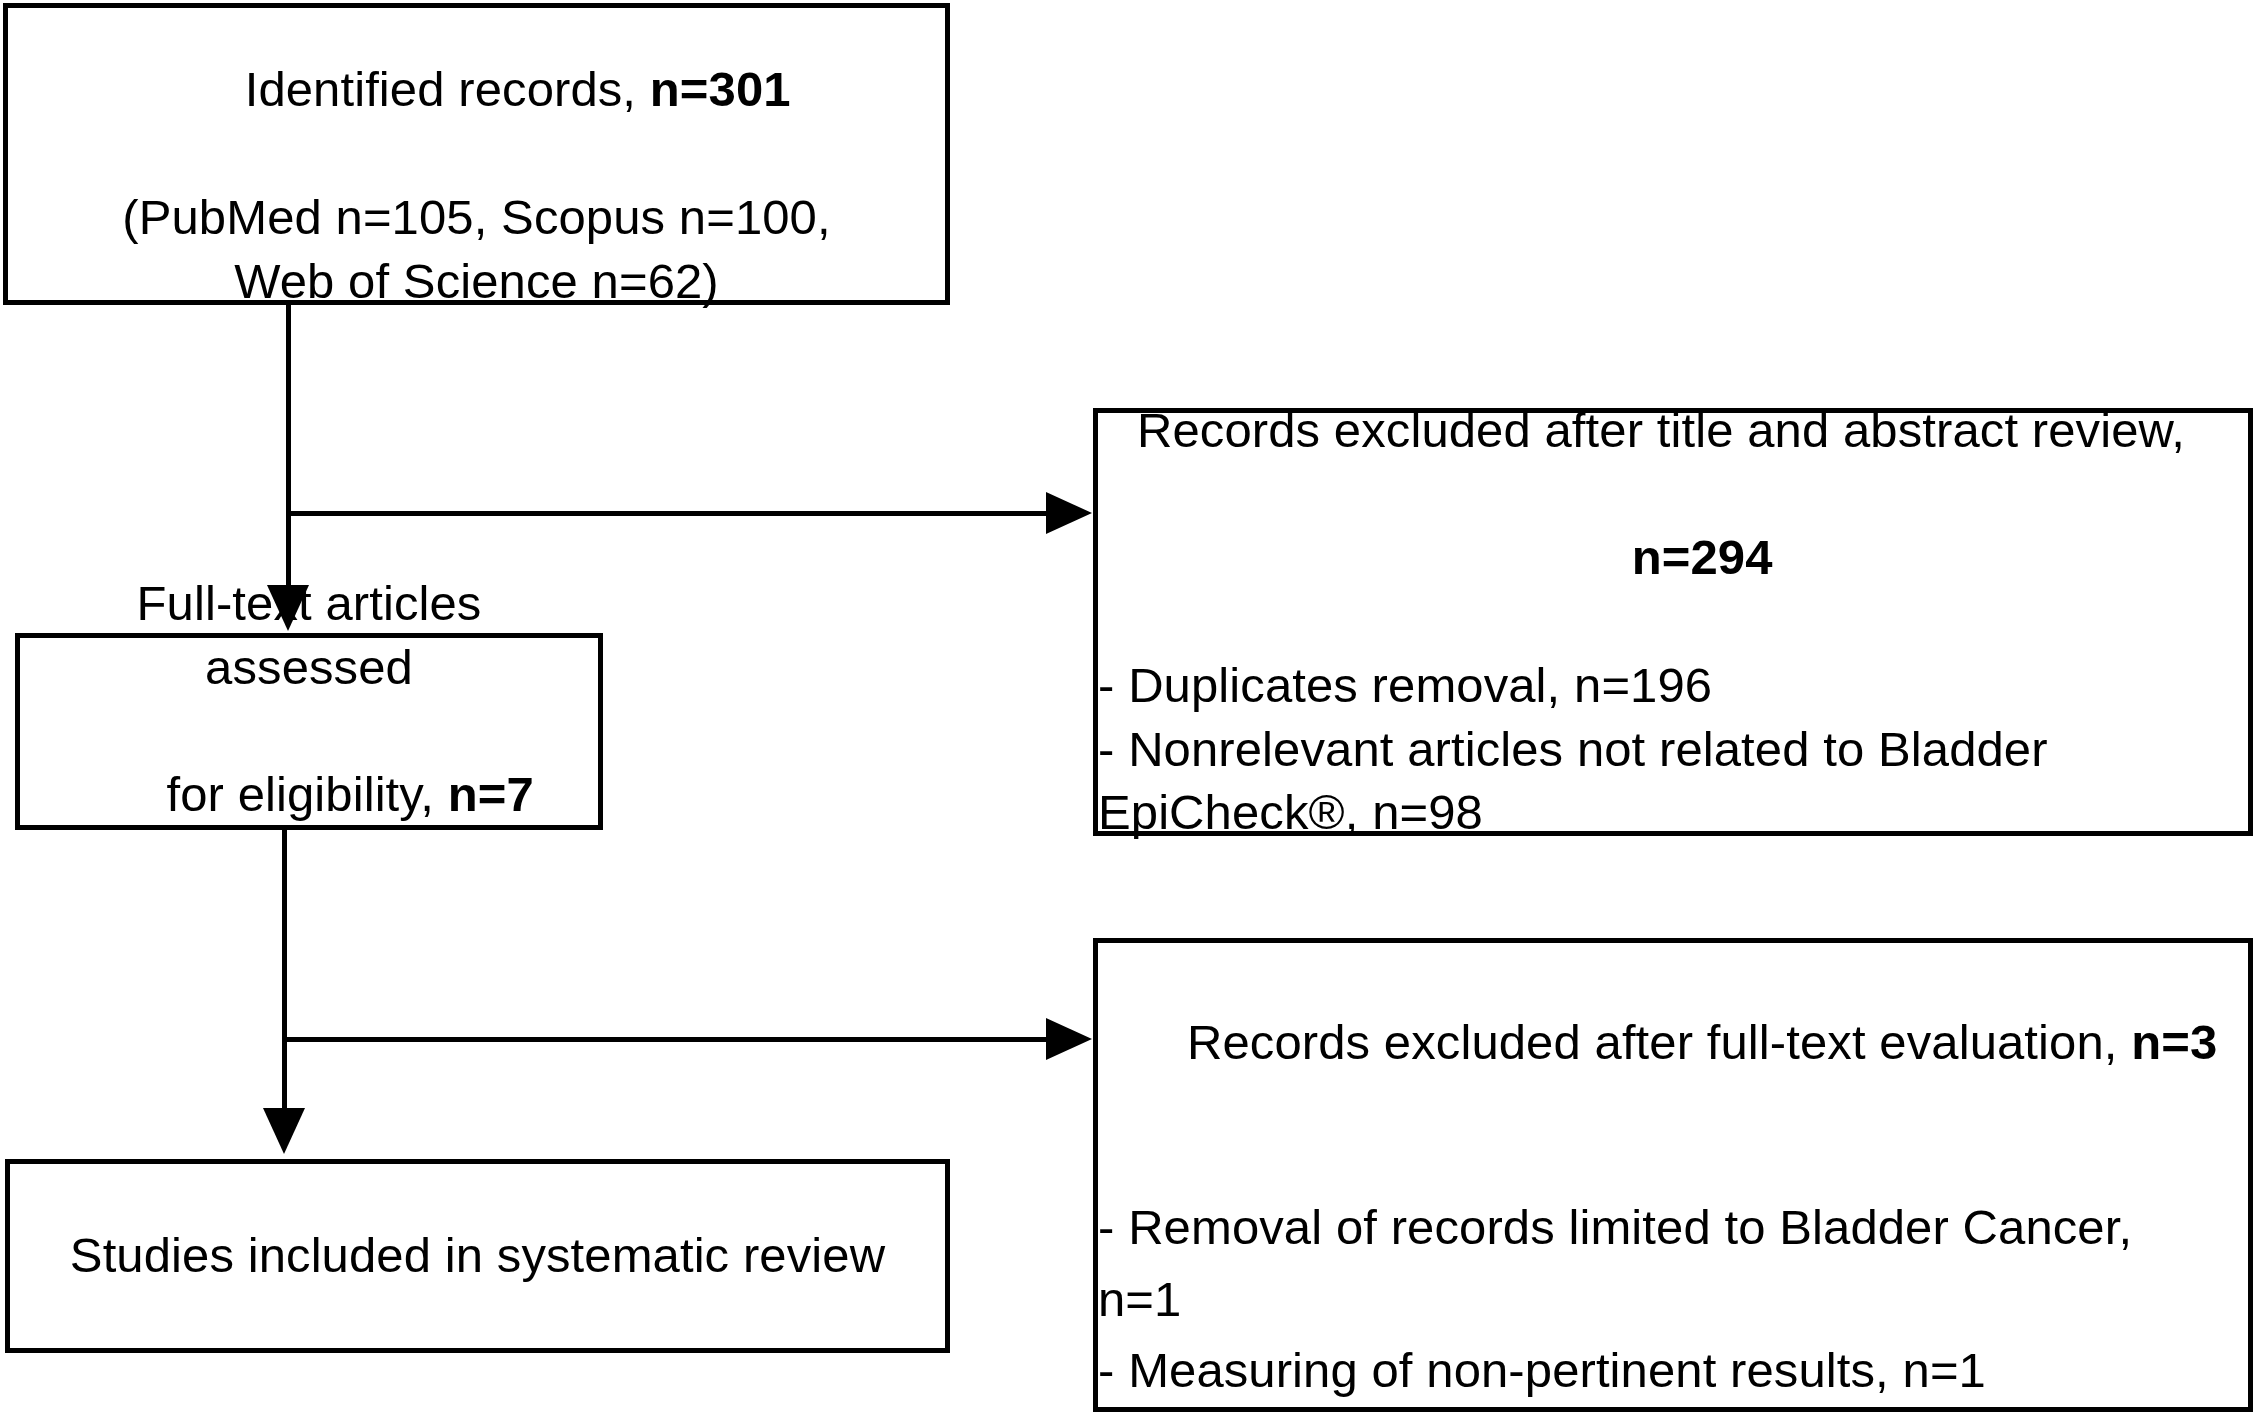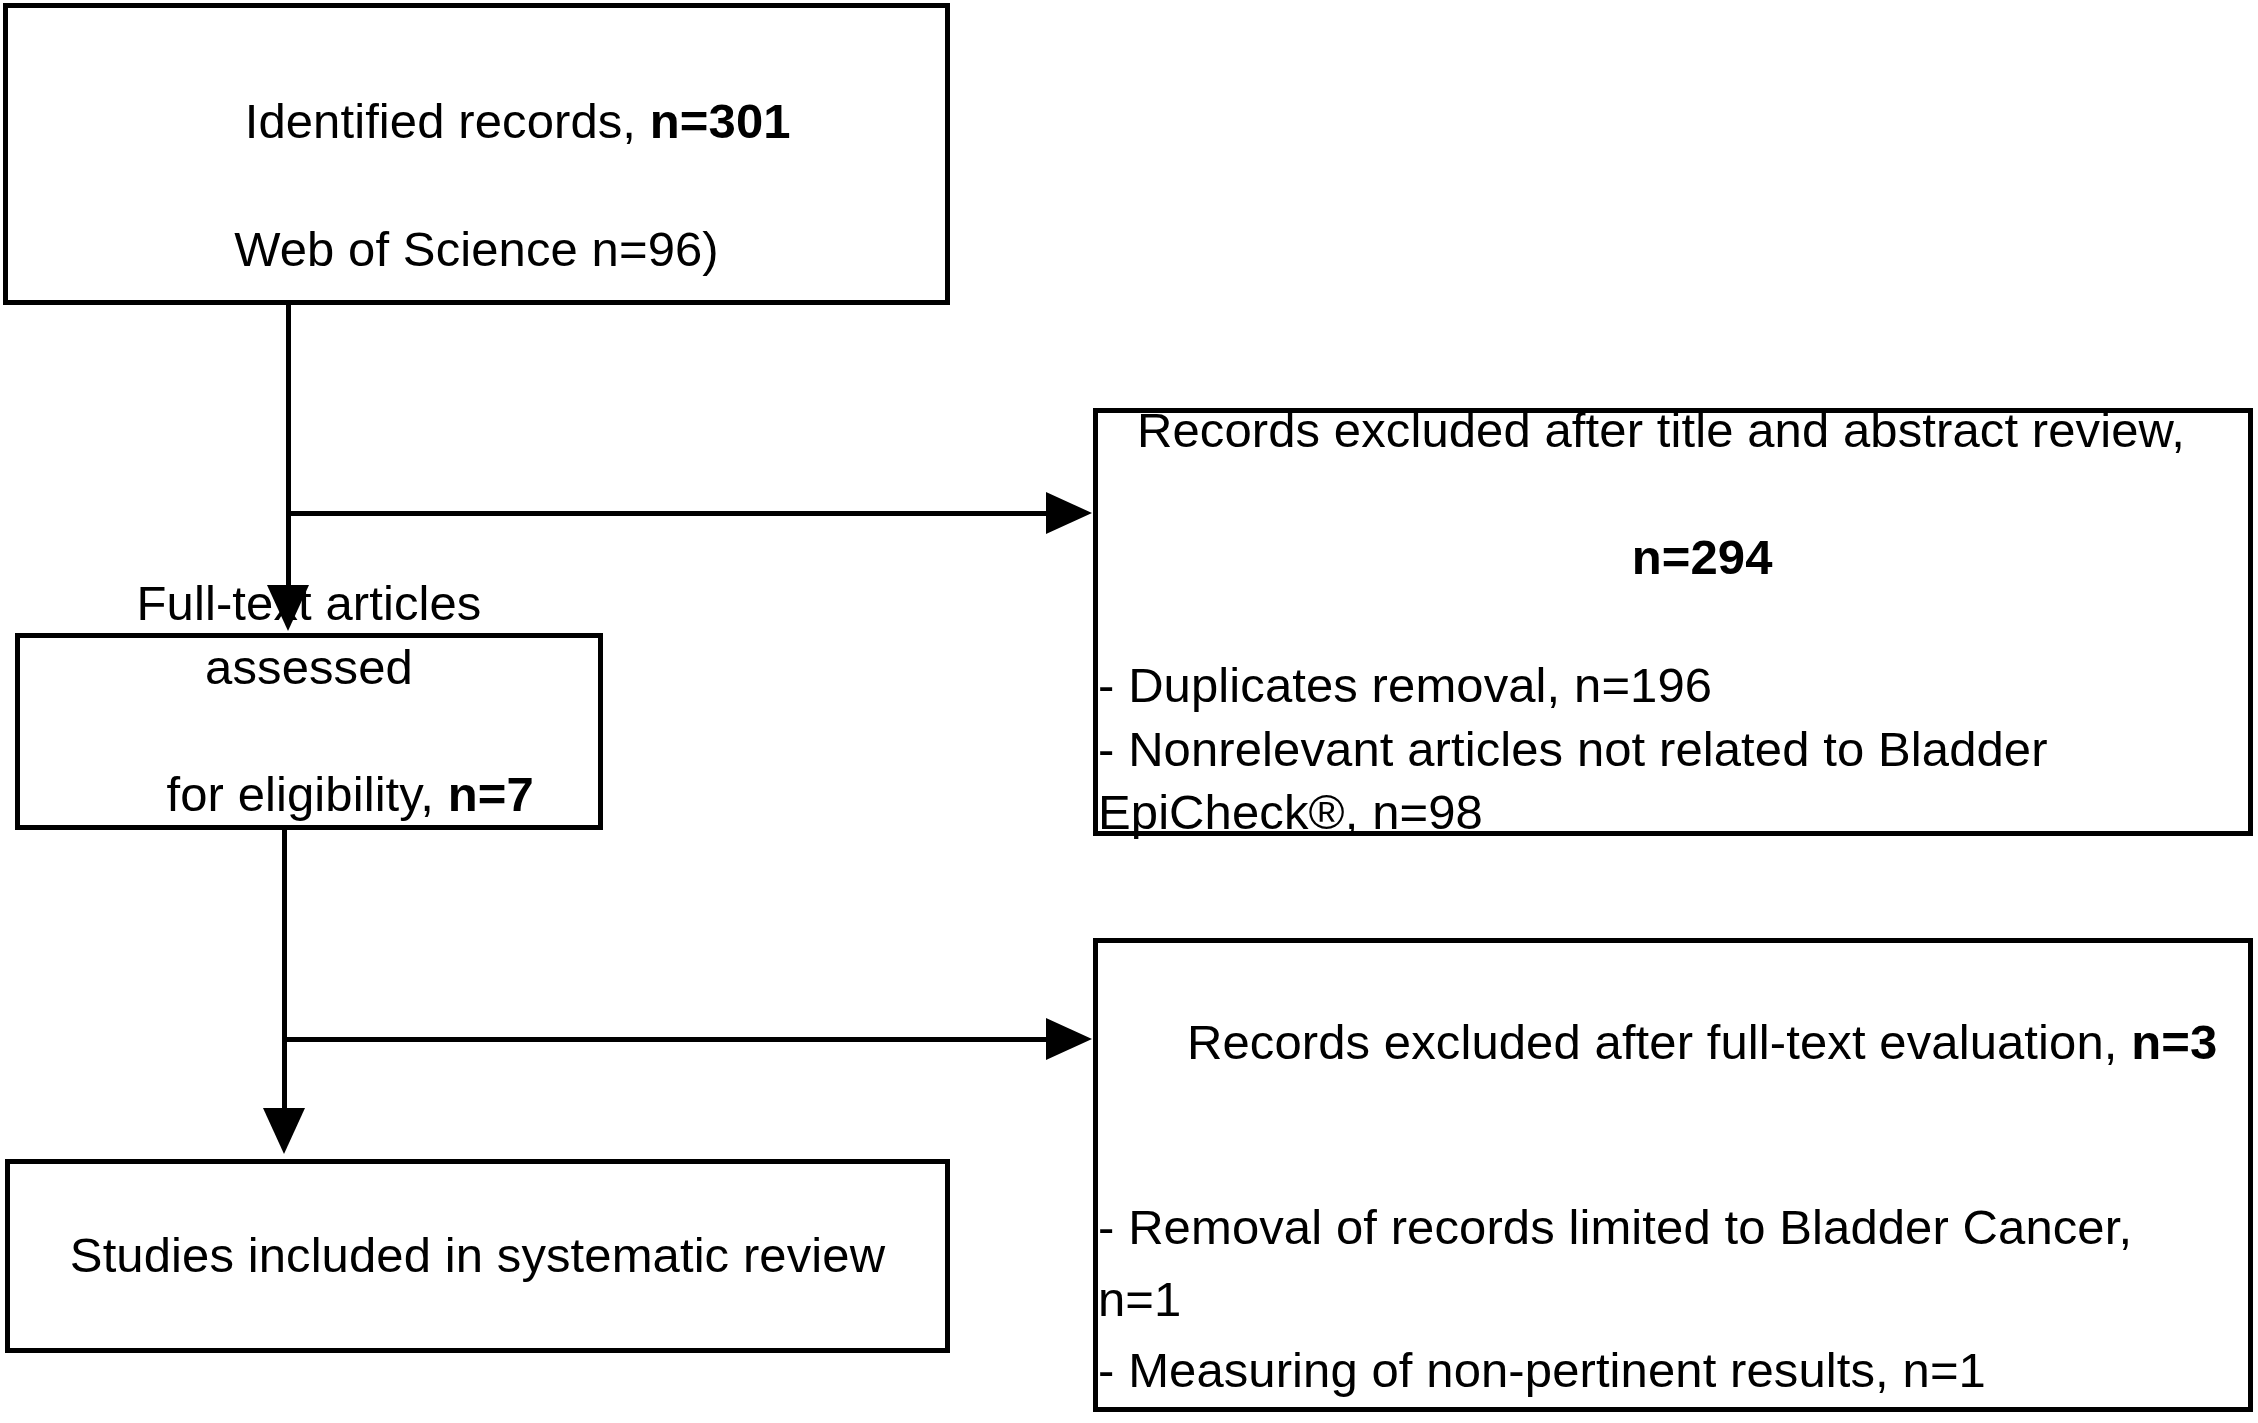"(PubMed n=105, Scopus n=100," div.line { html: none -> <div>(PubMed n=105, Scopus n=100,</div> }
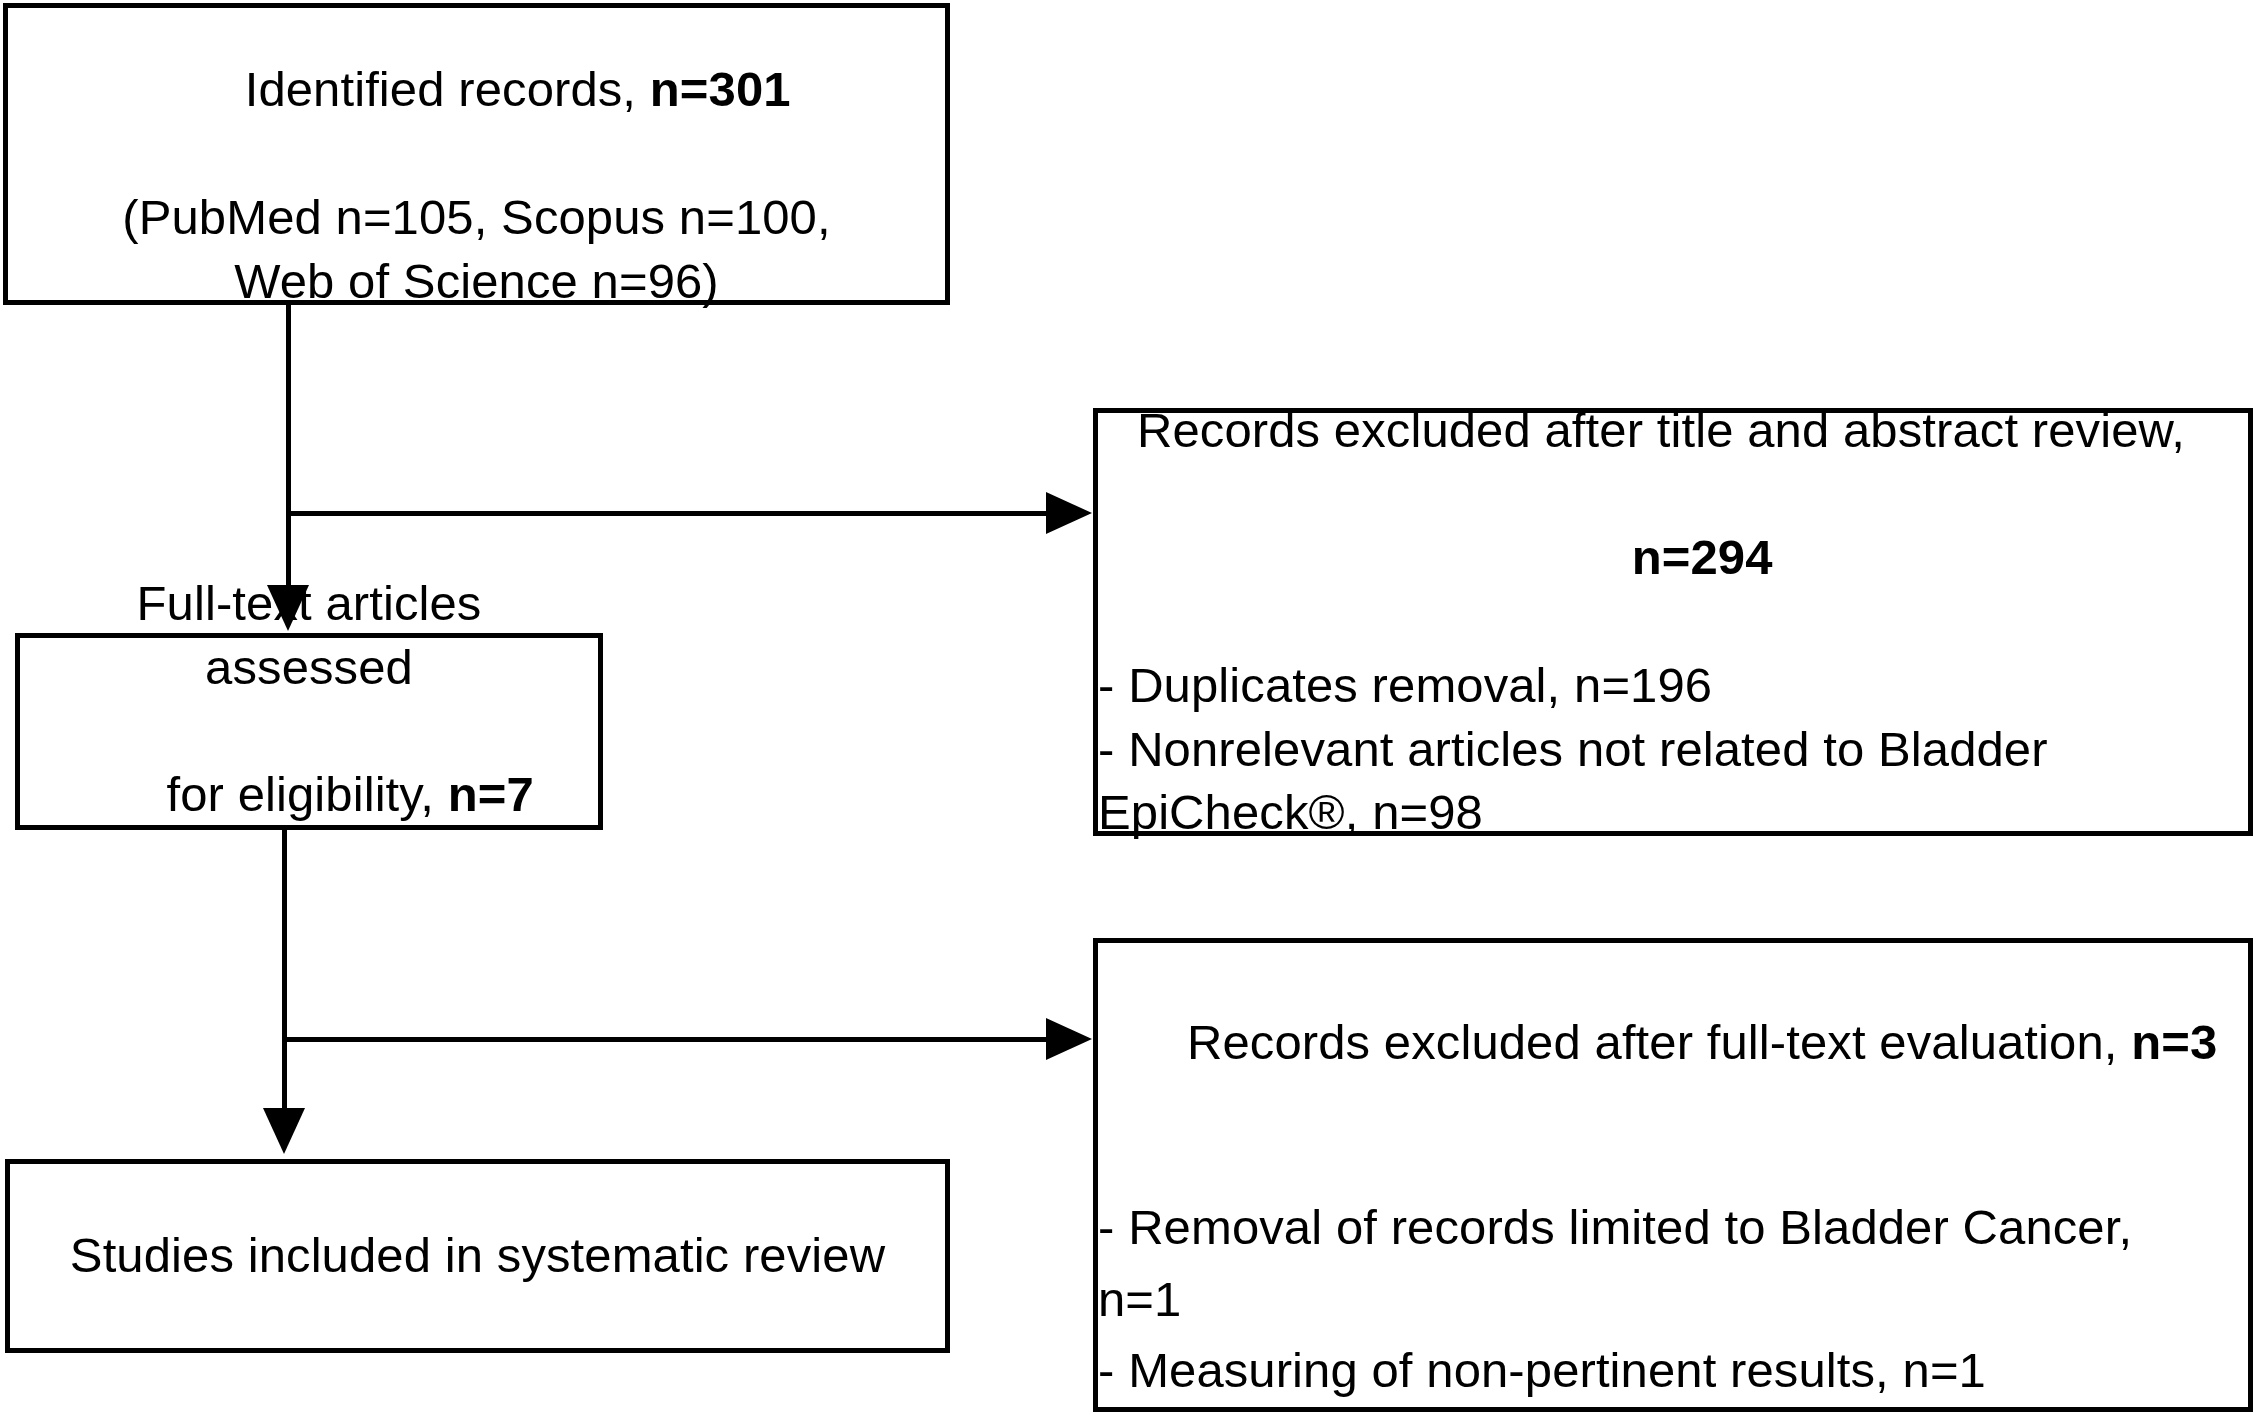"Web of Science n=96)" div.line { text: 96 -> 62 }
